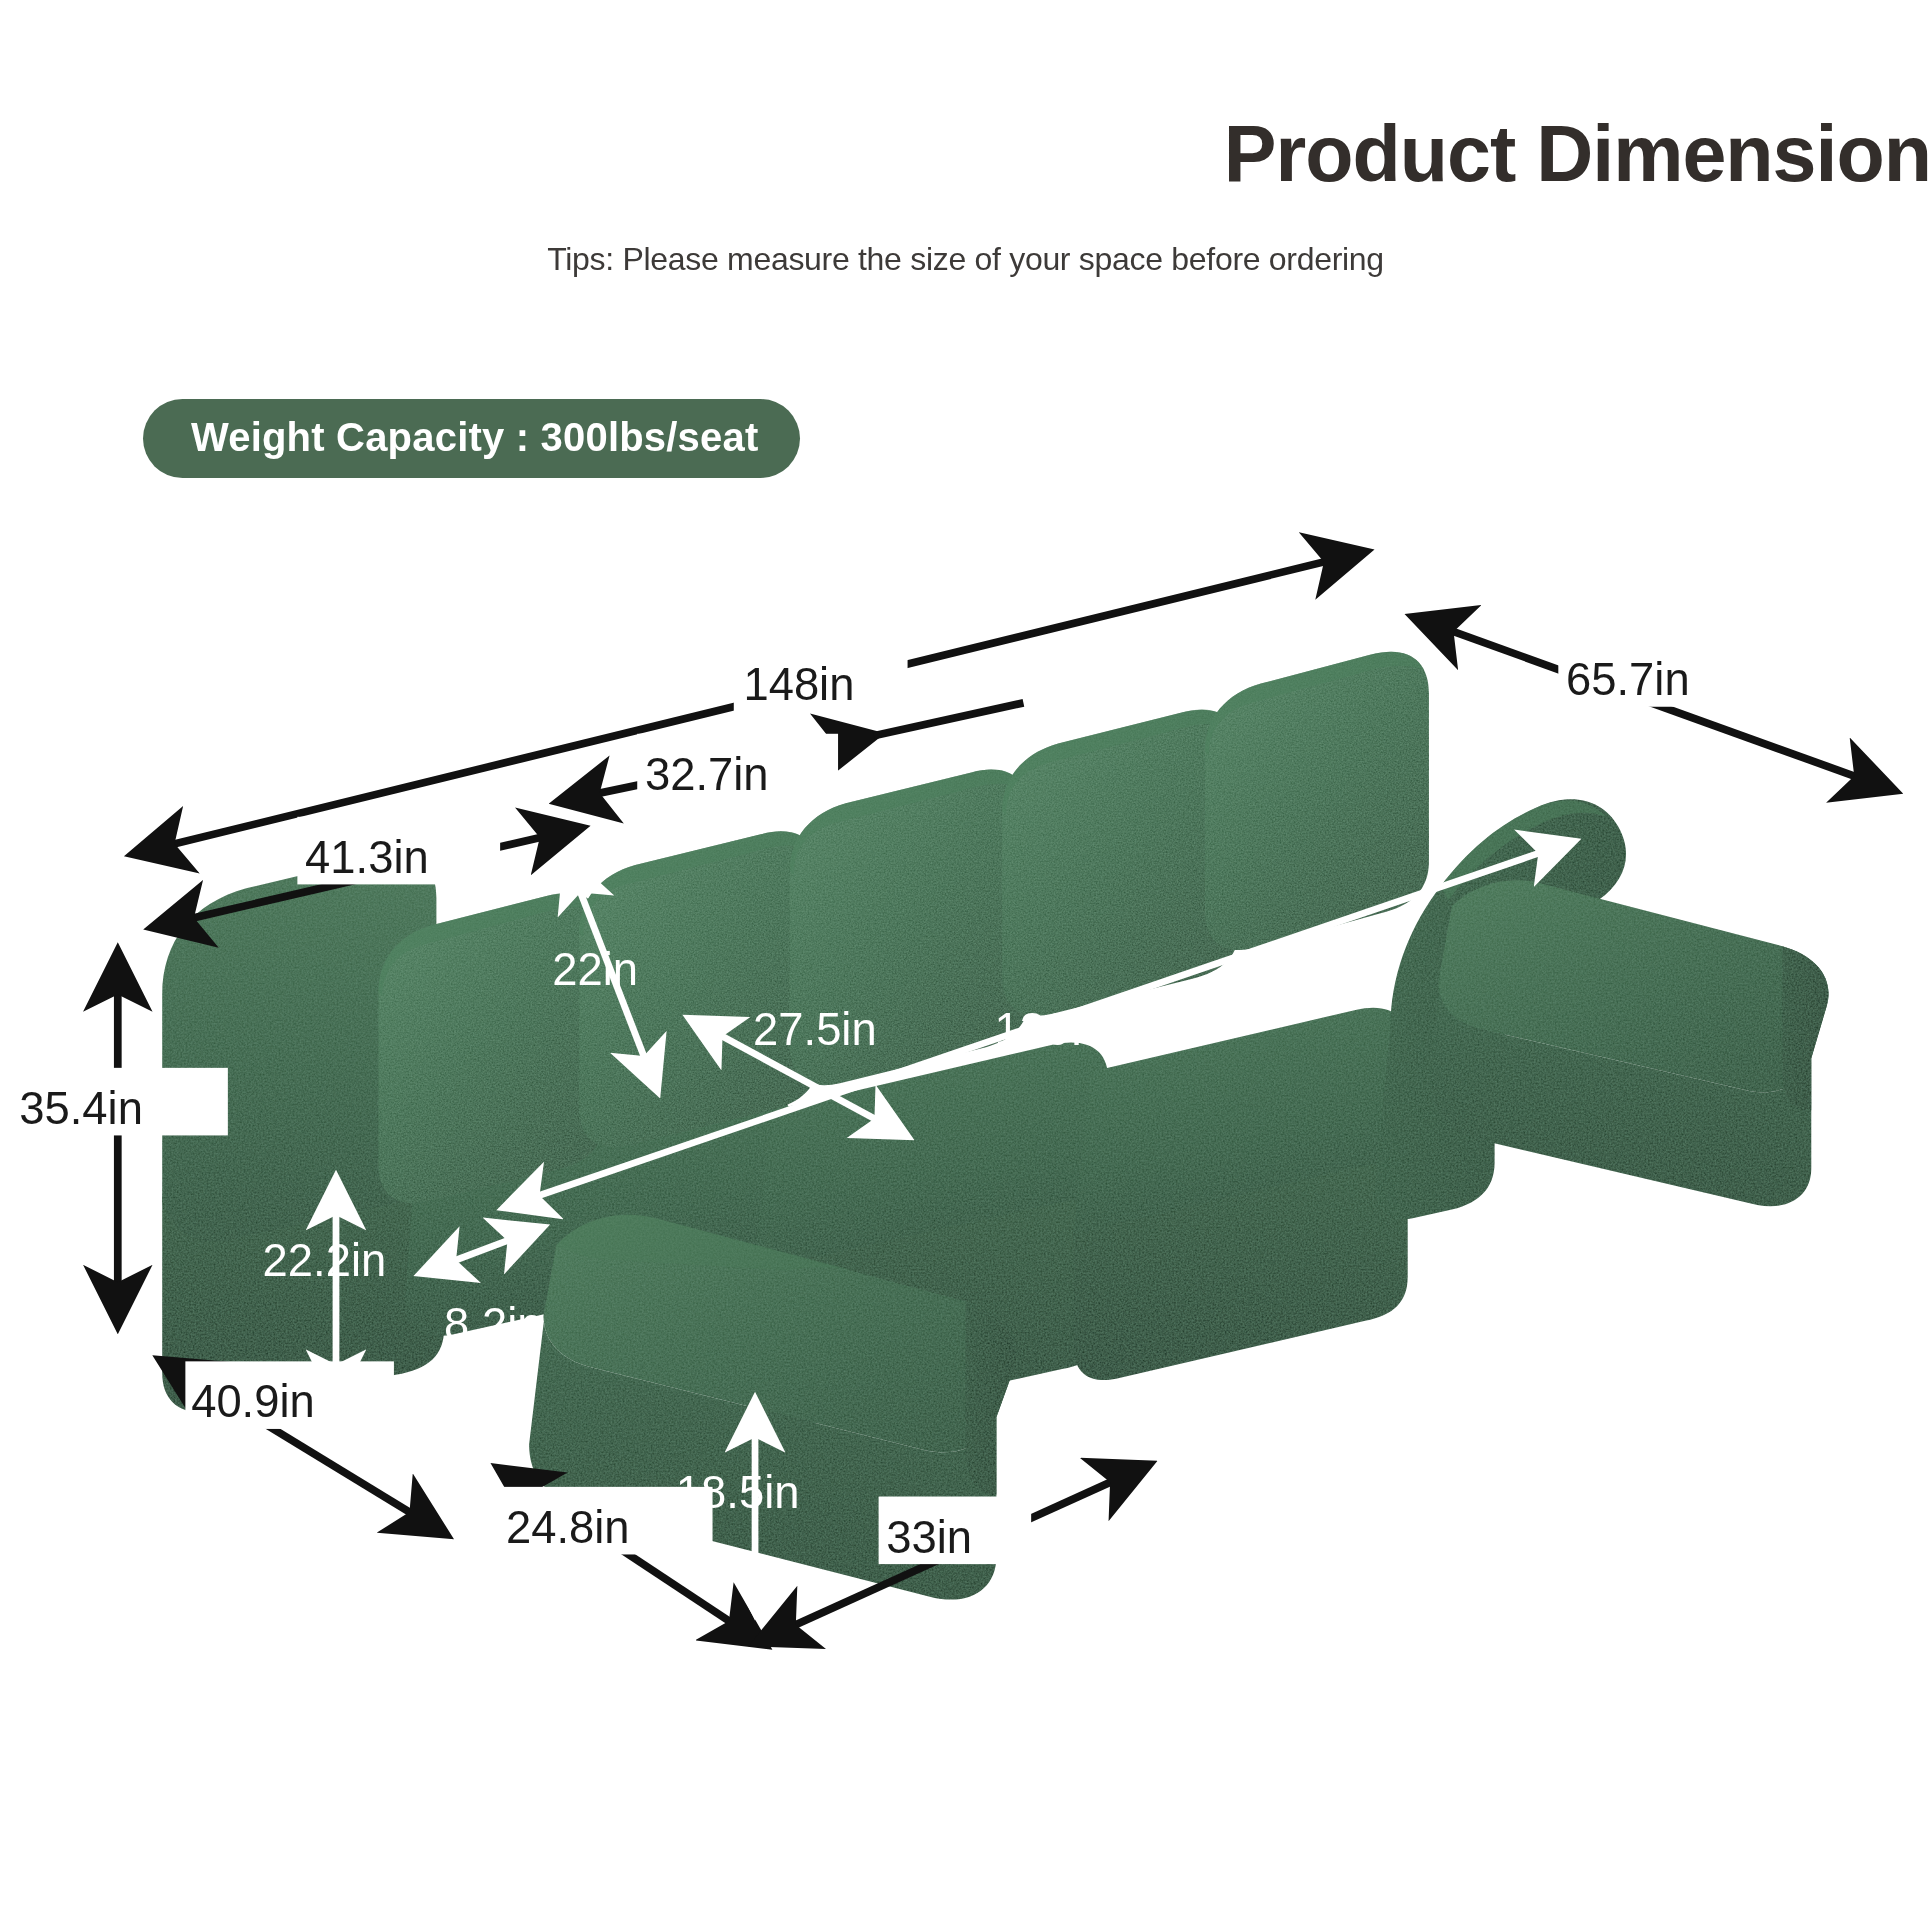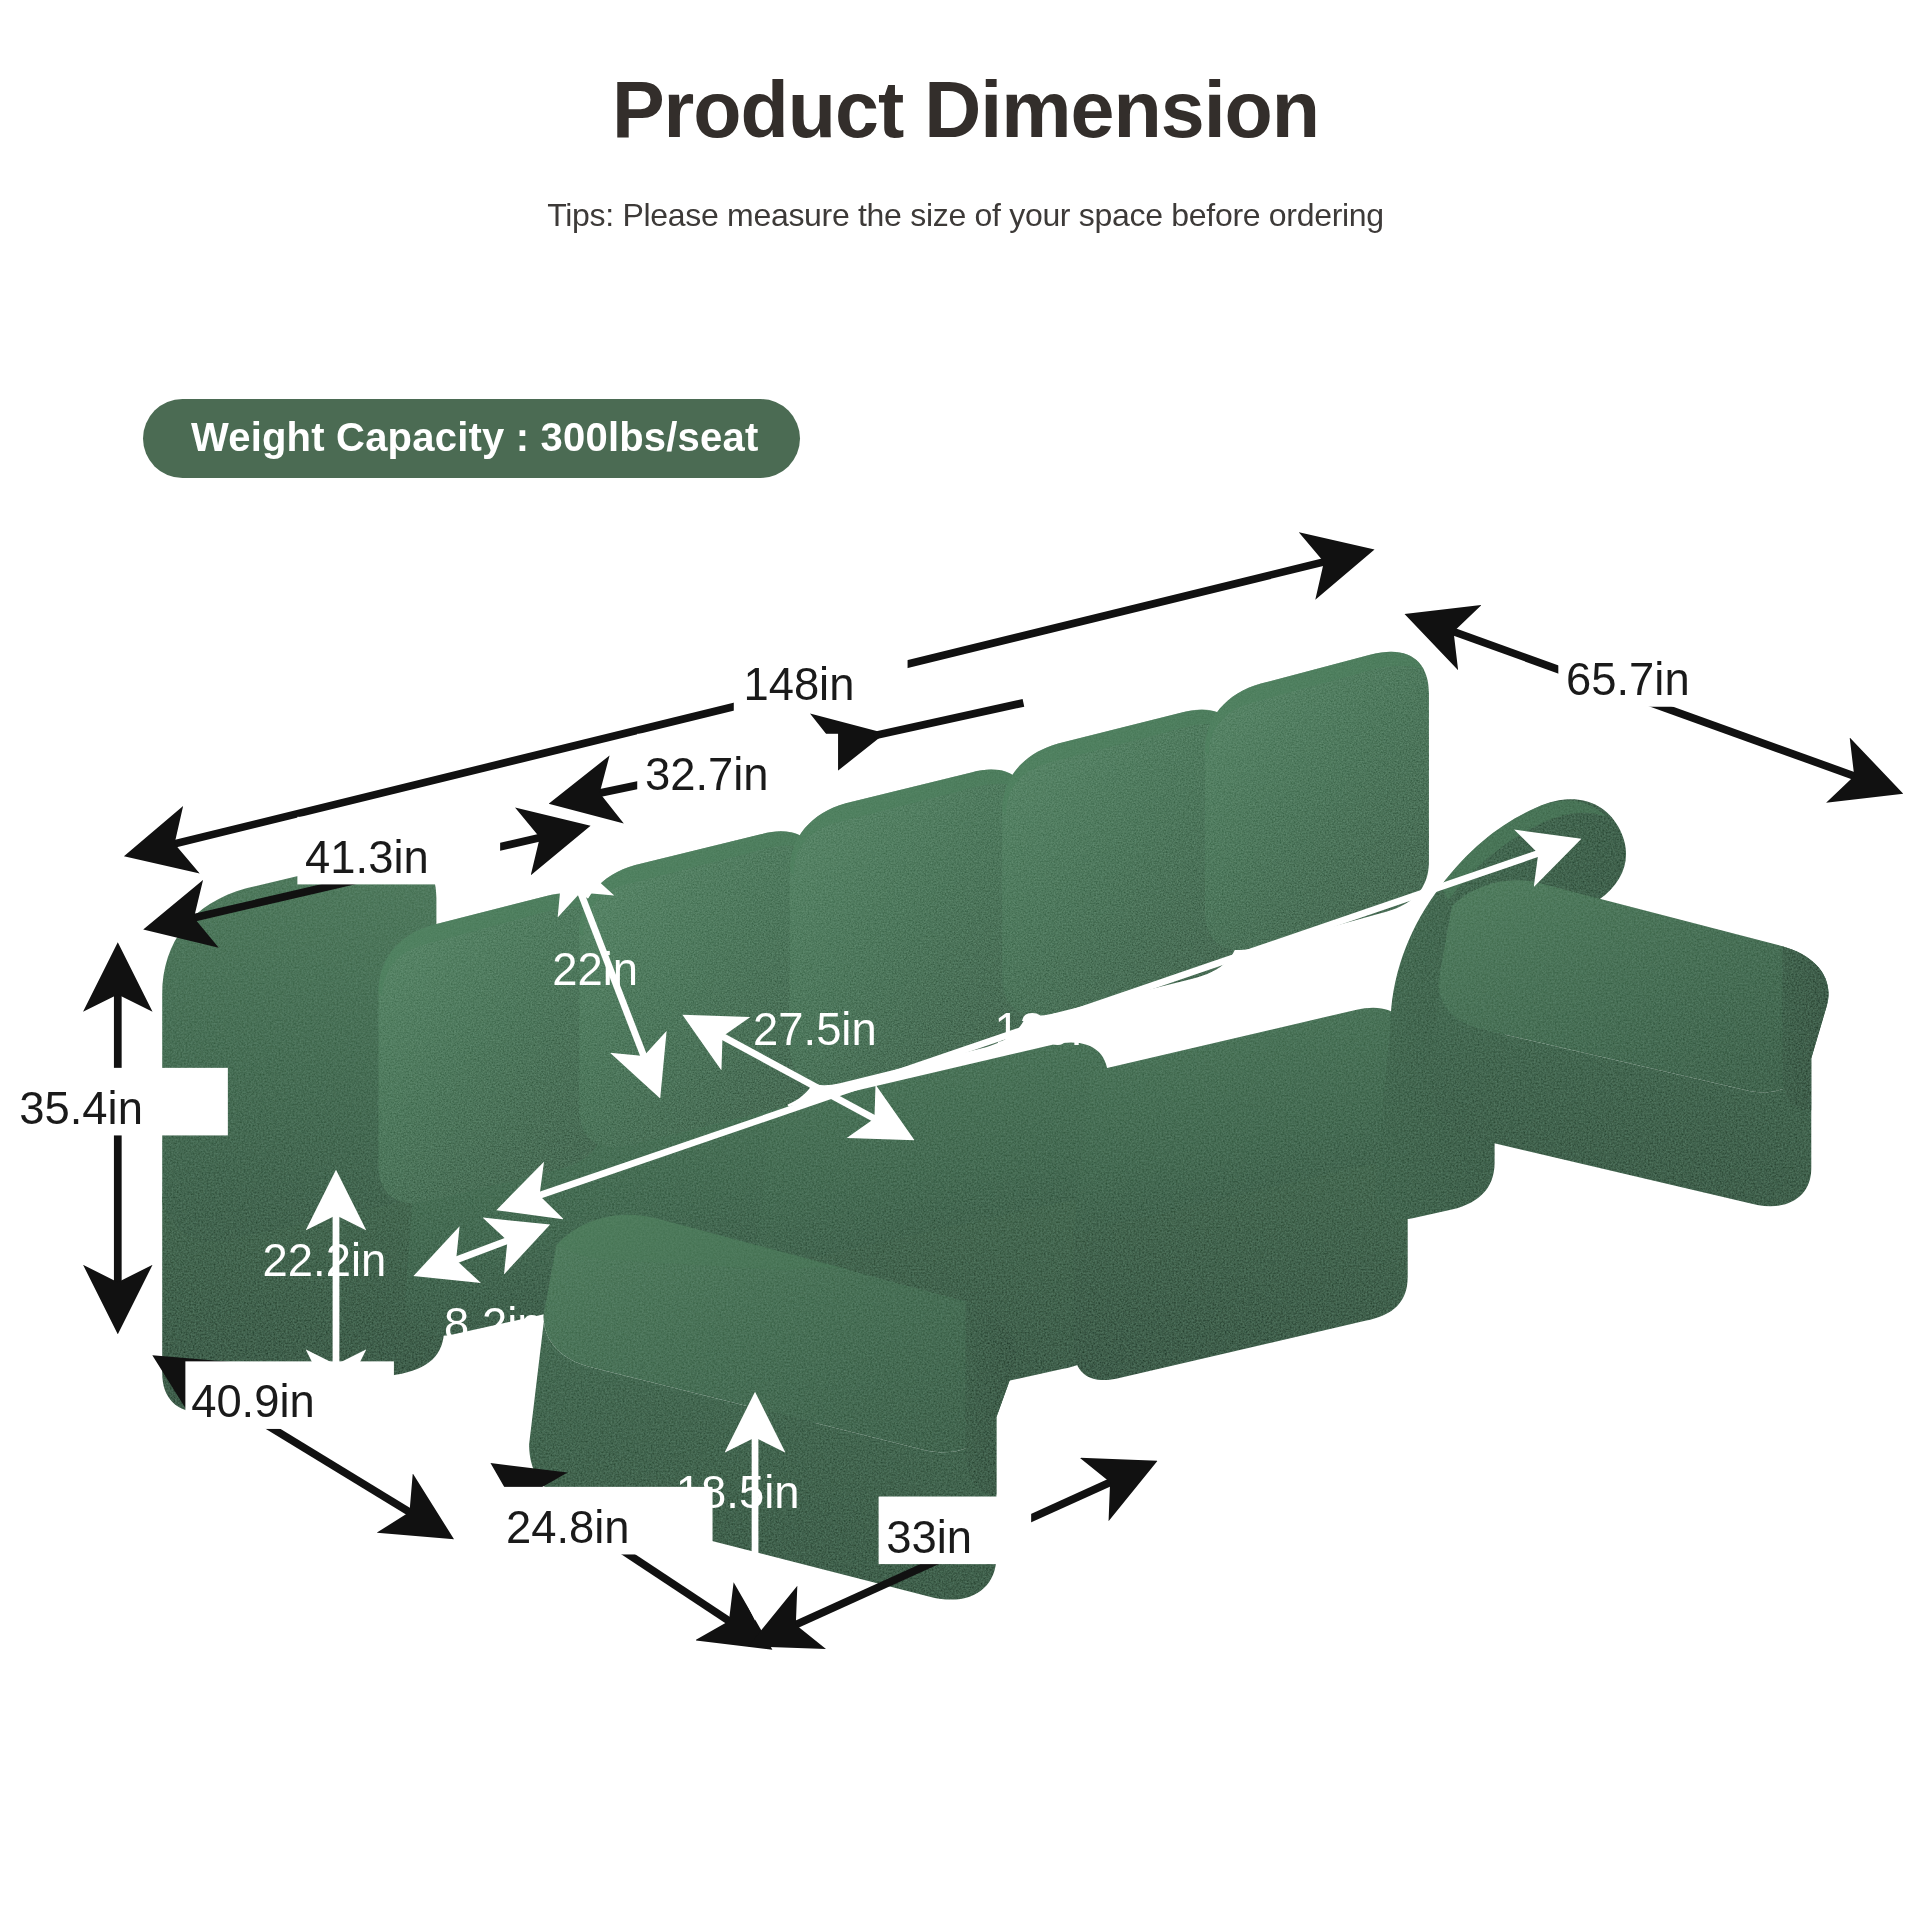"Product Dimension" .page-title { padding-top: 70px -> 114px; text-align: none -> right }
